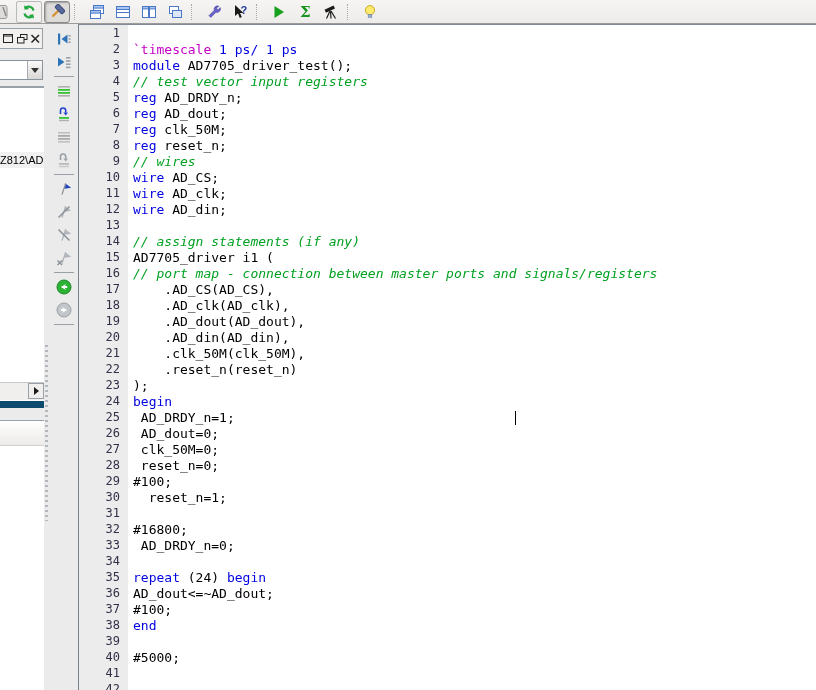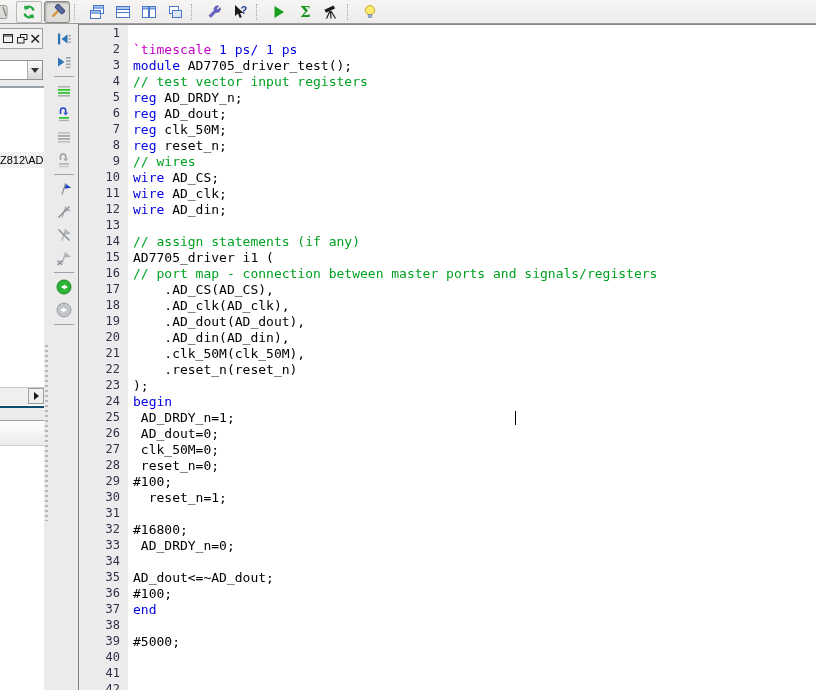"// test vector input registers" .tok.cm { font-style: none -> italic }
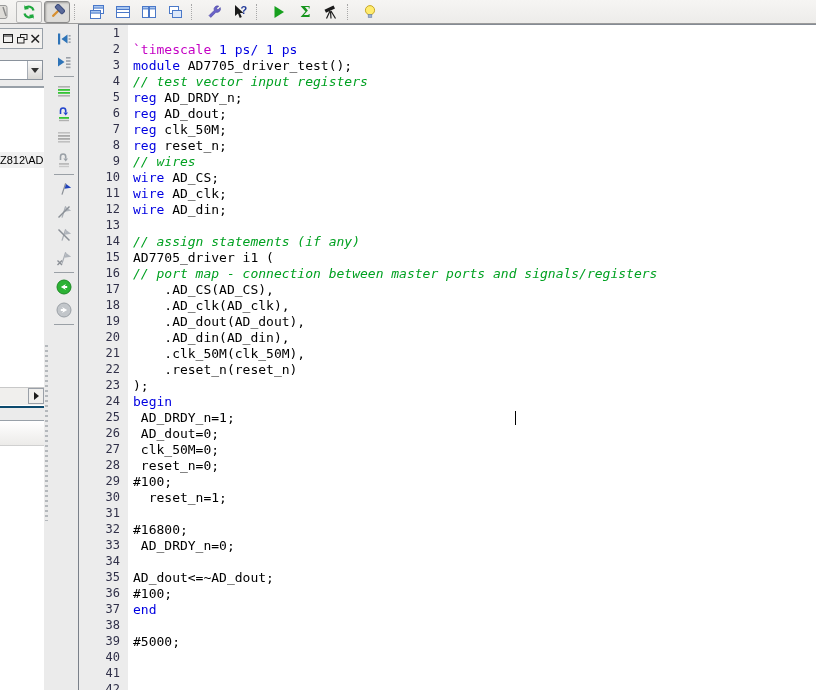"Z812\AD" .panel2 { border-bottom: 2px solid #0c4a6e -> 7px solid #0c4a6e }
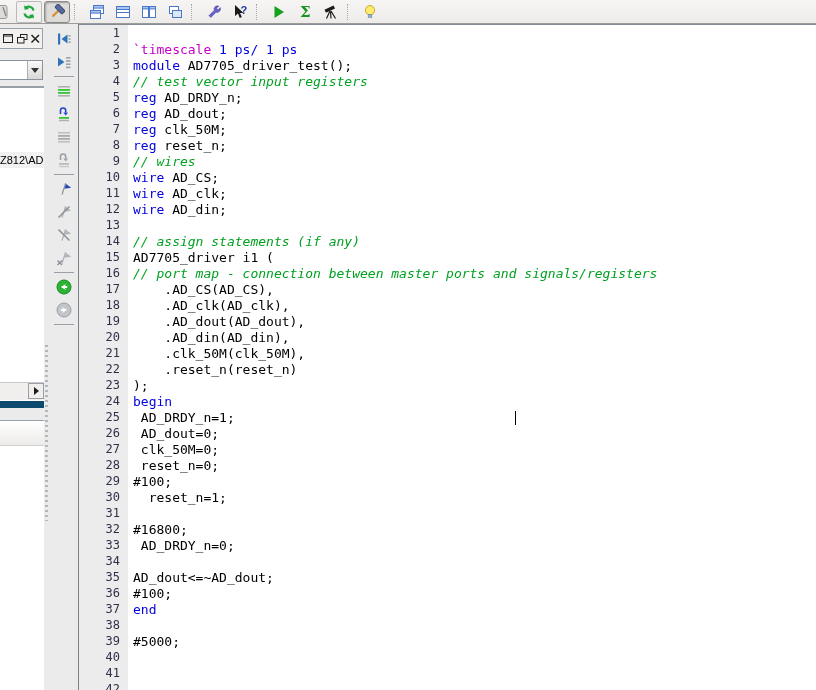"repeat (24) begin" div.code-line { html: none -> <div><span>repeat</span><span> (24) </span><span>begin</span></div> }
